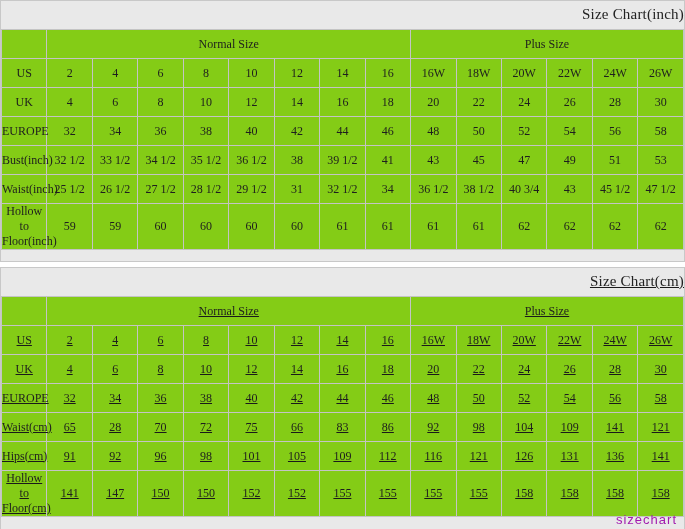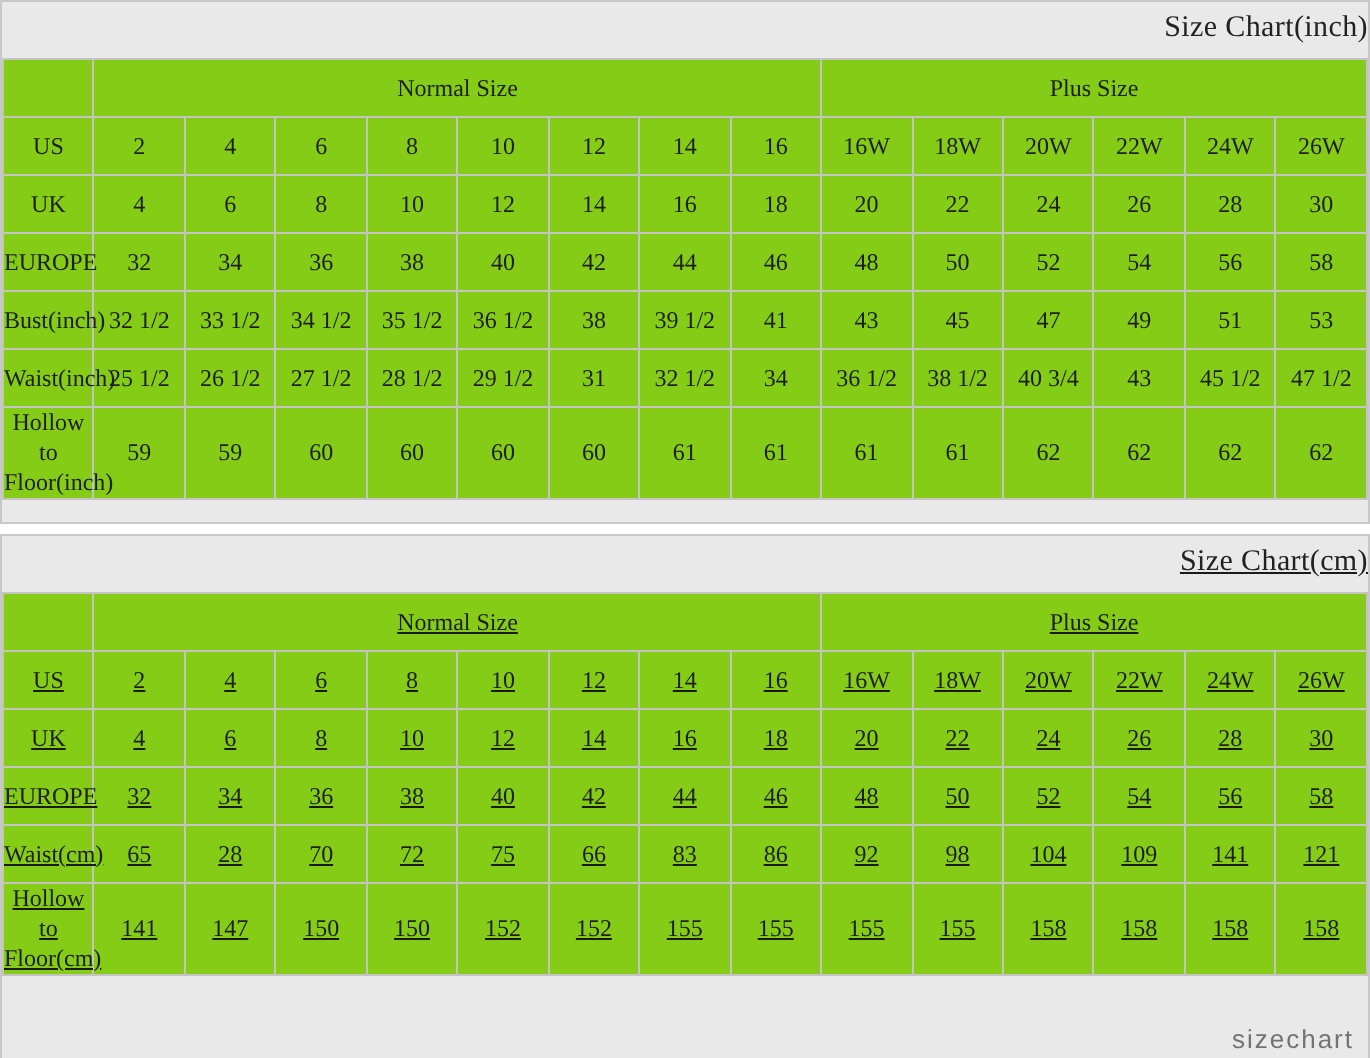"Hips(cm)" tr { html: none -> <tr> <td>Hips(cm)</td> <td>91</td> <td>92</td> <td>96</td> <td>98</td> <td>101</td> <td>105</td> <td>109</td> <td>112</td> <td>116</td> <td>121</td> <td>126</td> <td>131</td> <td>136</td> <td>141</td> </tr> }
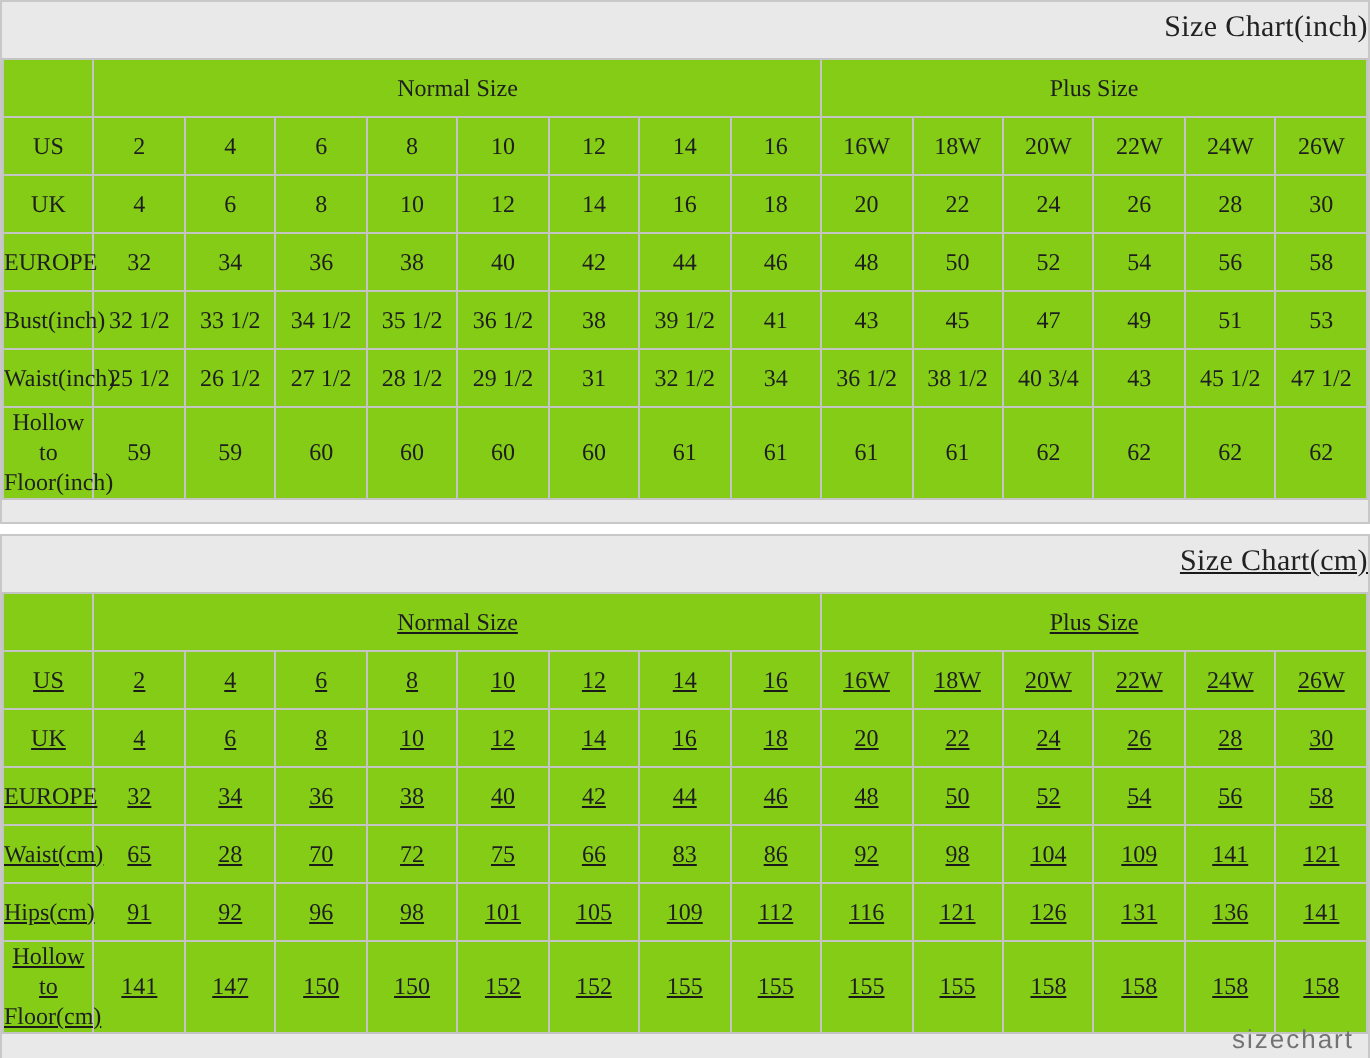"sizechart" .watermark { color: #737373 -> #a21caf }
